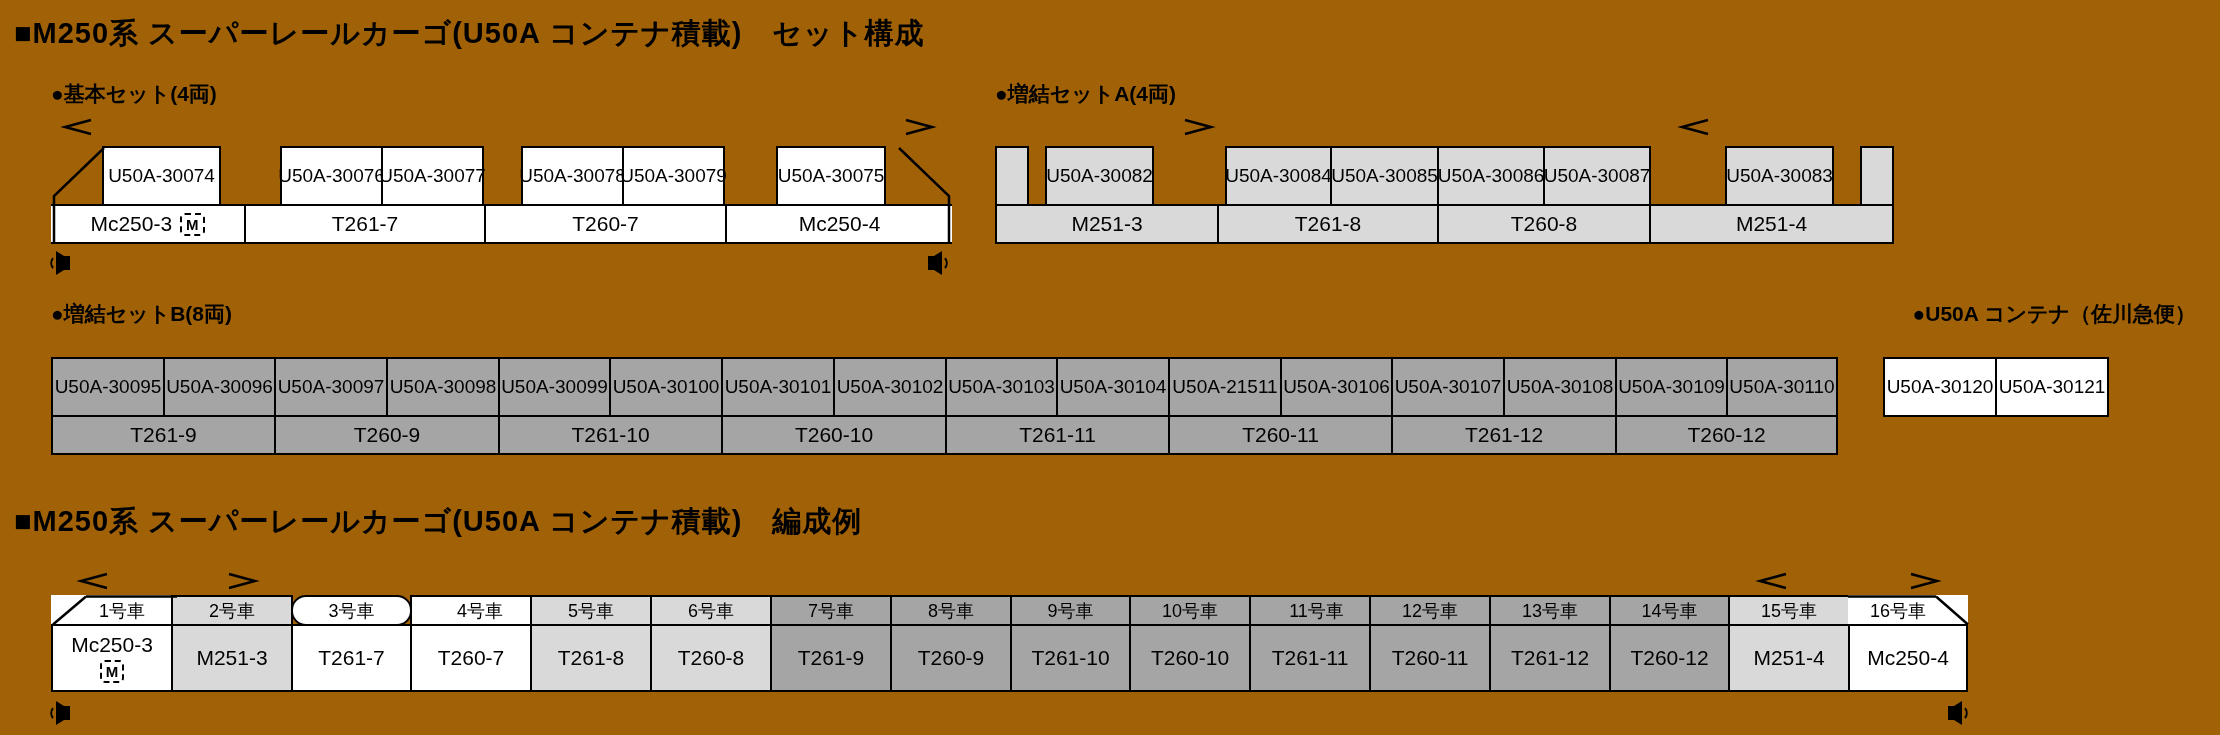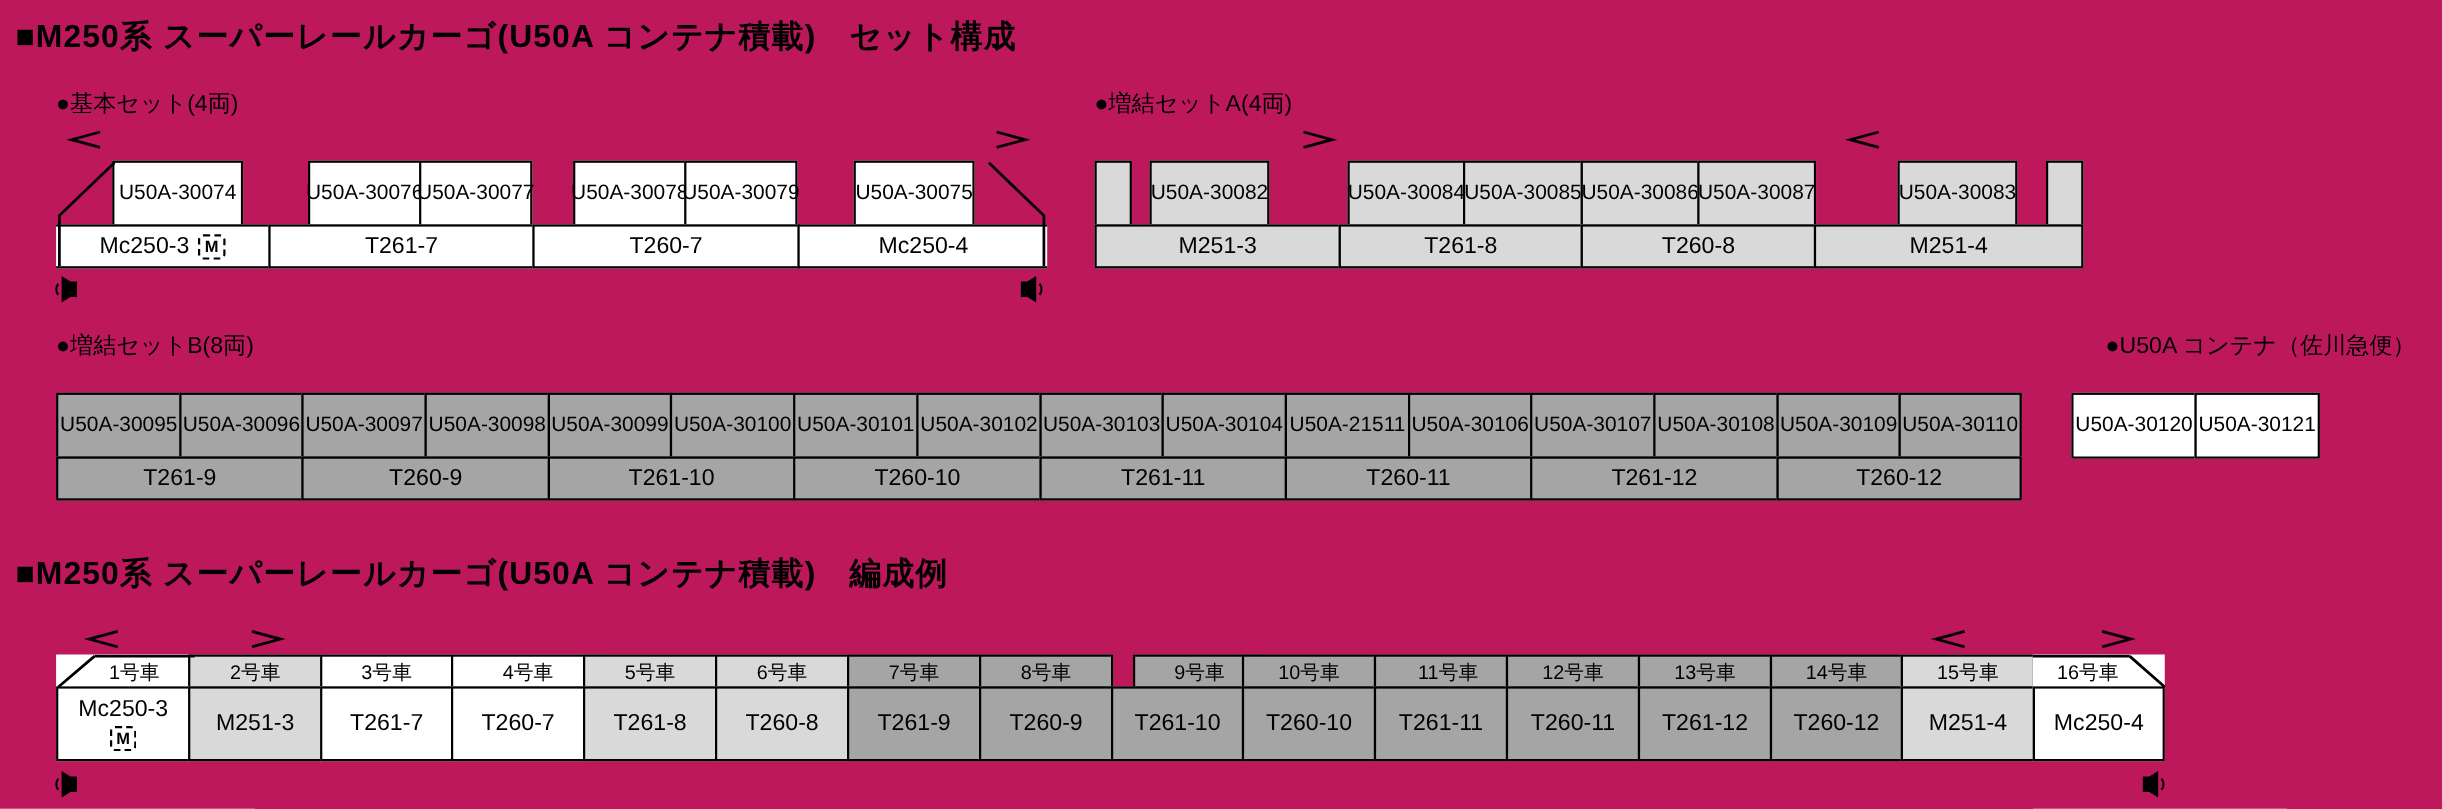"■M250系 スーパーレールカーゴ(U50A コンテナ積載) セット構成" .page { background: #be185d -> #a16207 }
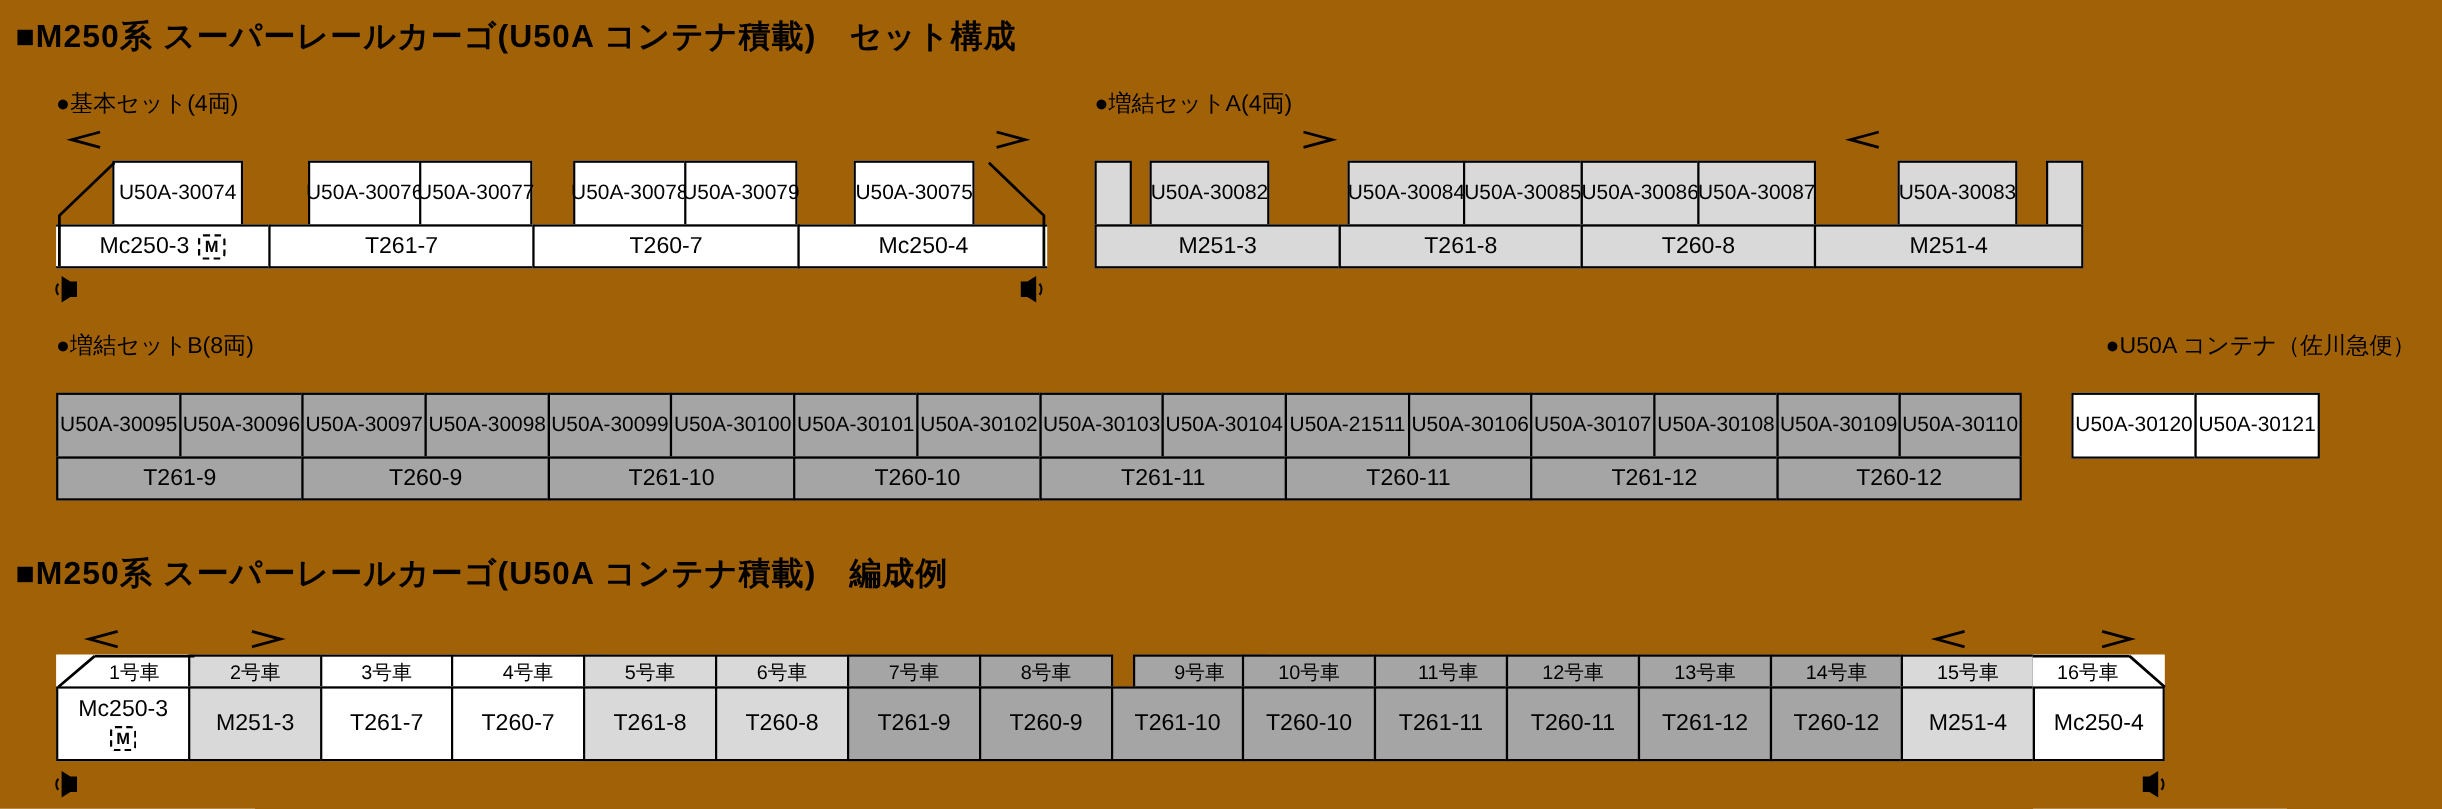"●基本セット(4両)" .set-label { font-weight: 400 -> 700 }
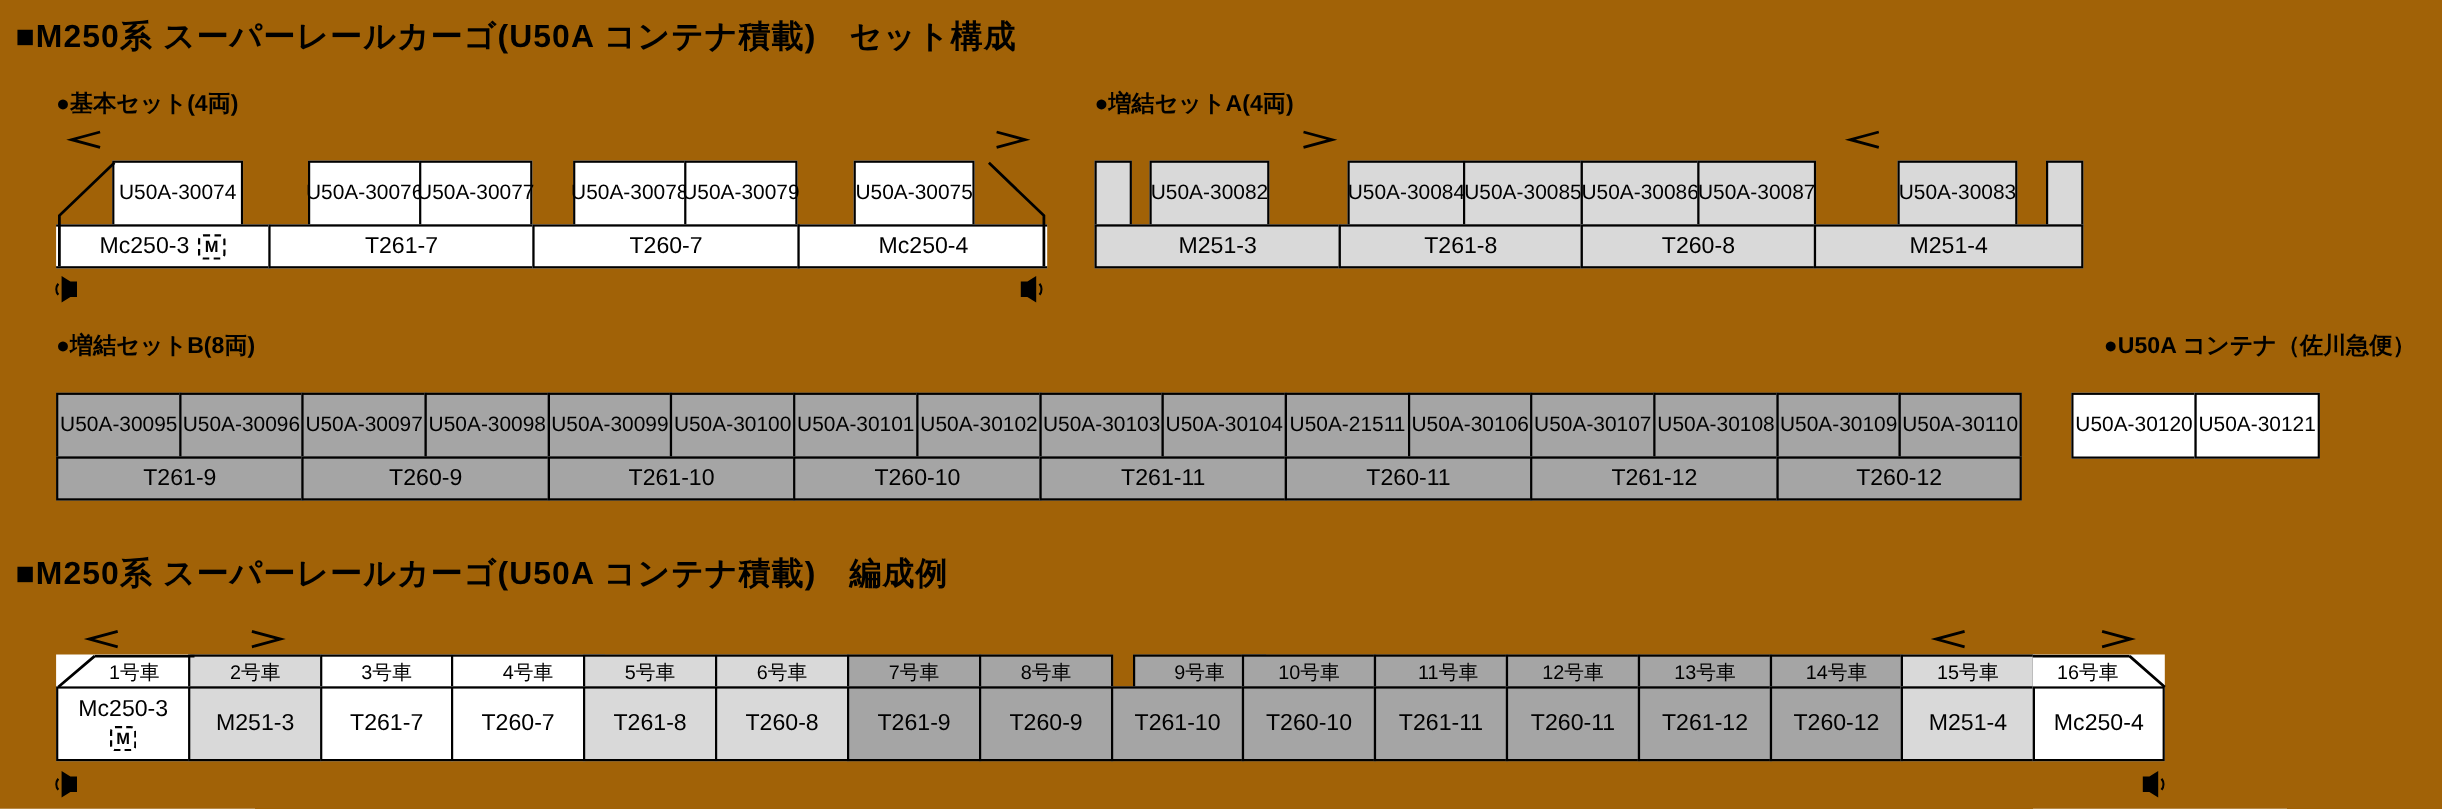"3号車" div.fhdr { border-radius: none -> 15px }
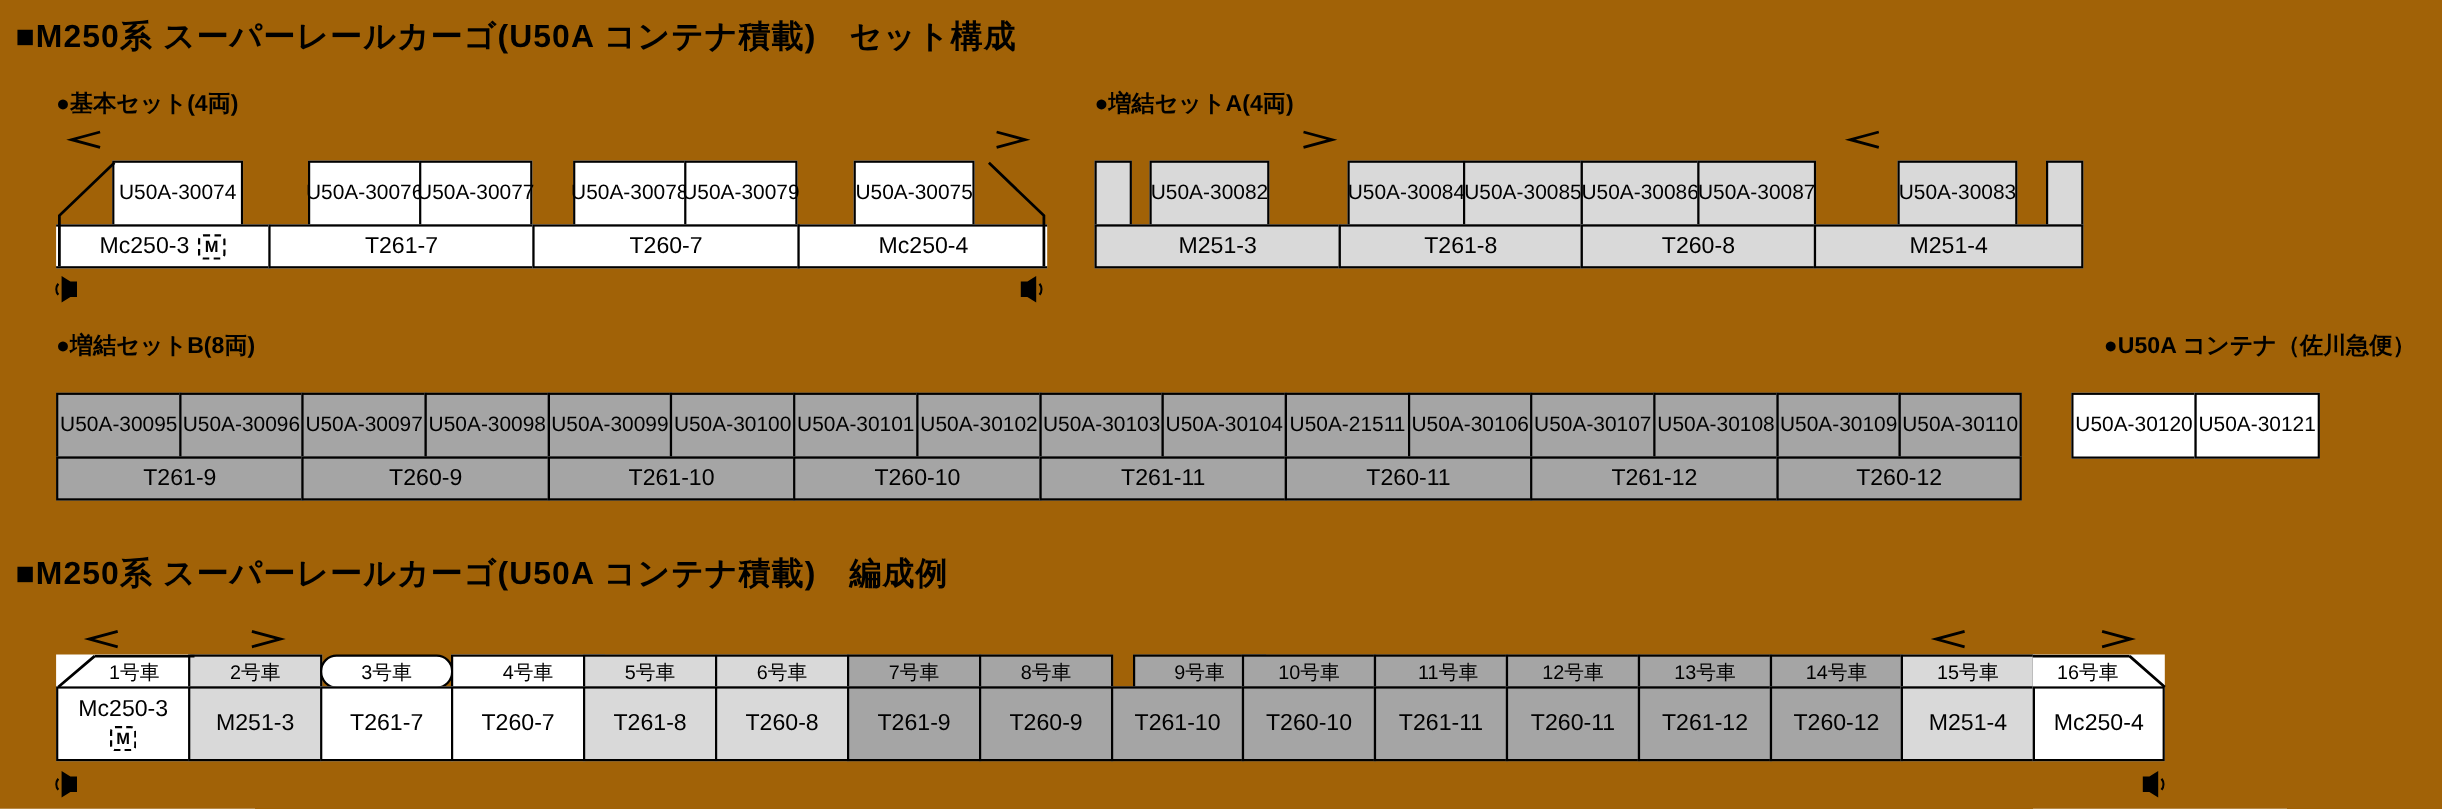"9号車" div.fhdr { margin-left: 20px -> none }
